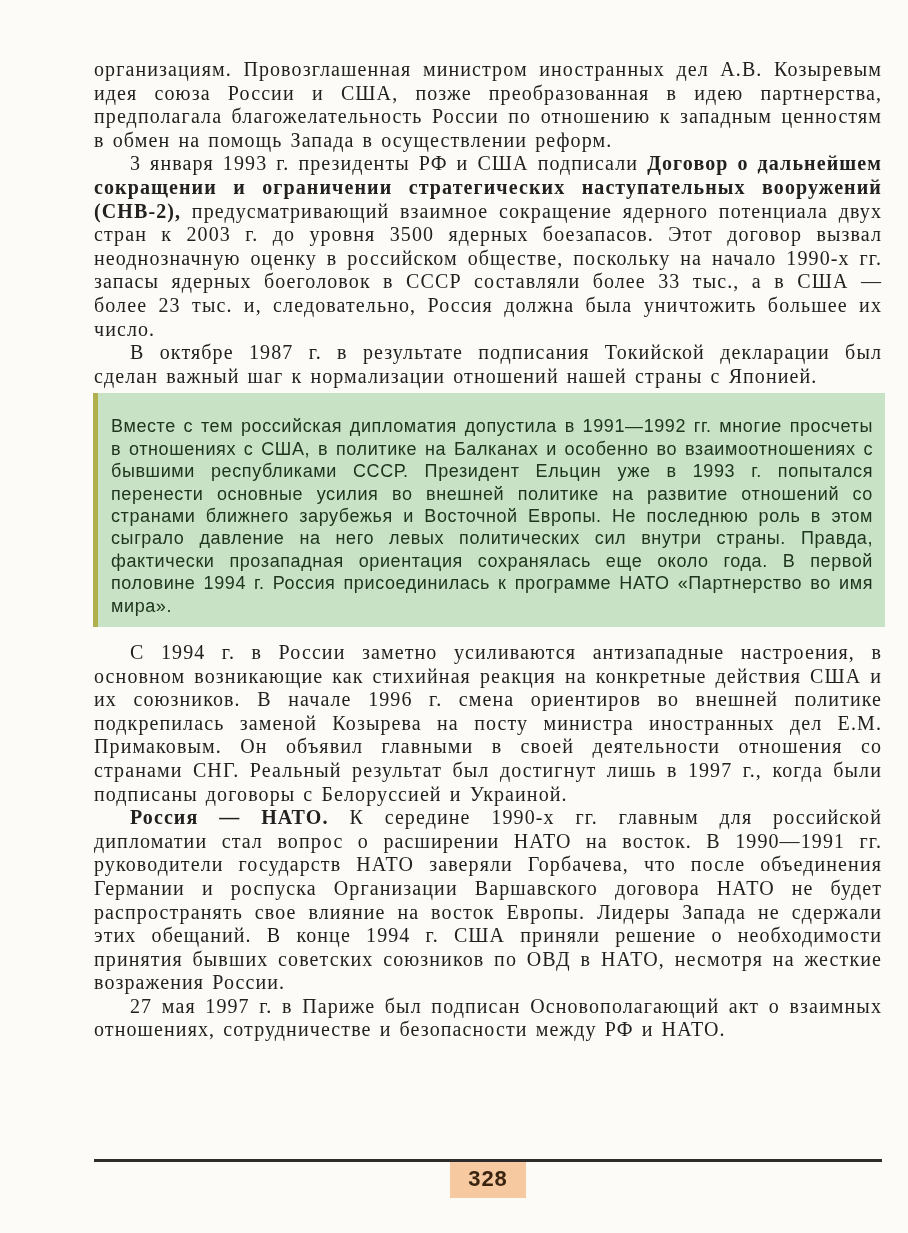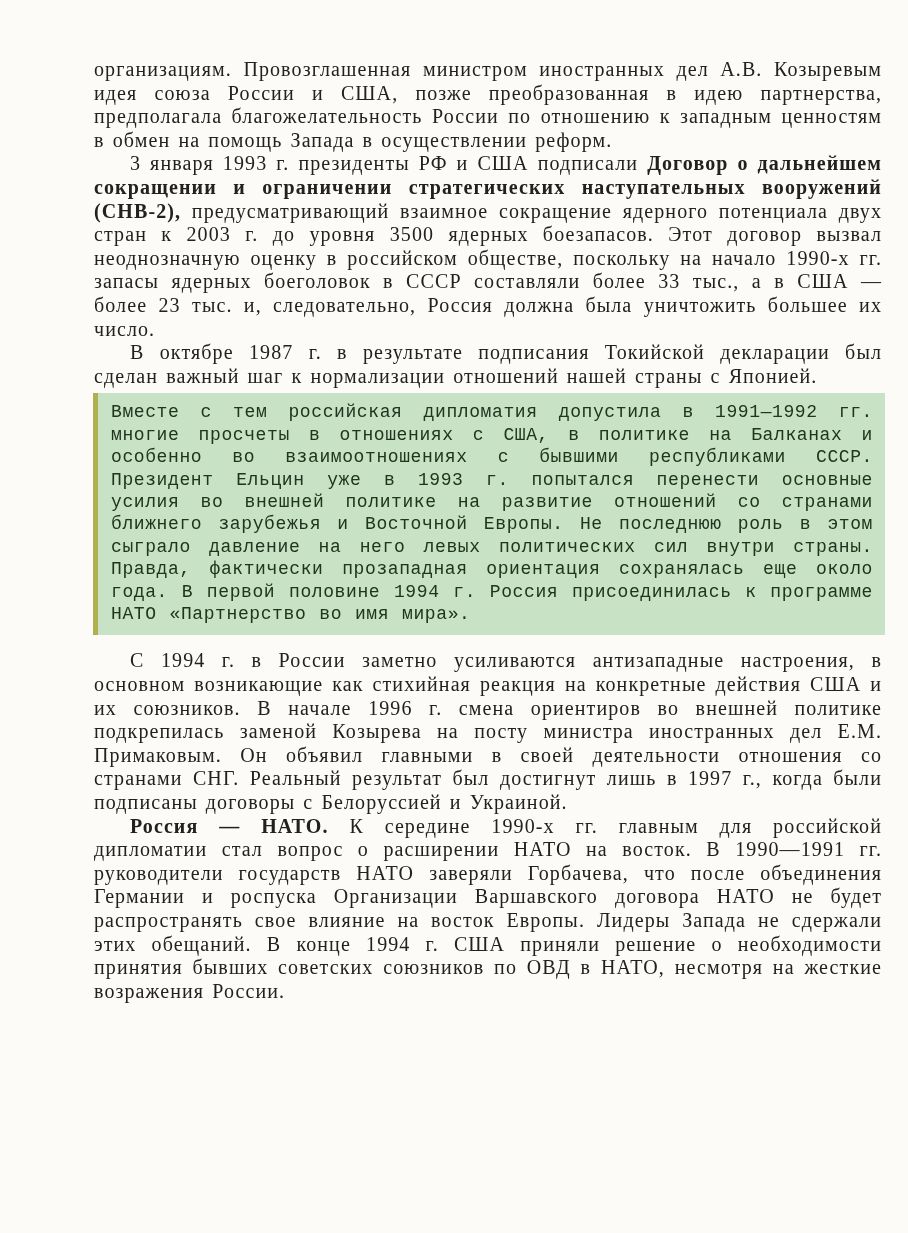"Вместе с тем российская дипломатия" .highlight-box p { font-family: Liberation Mono, monospace -> Liberation Sans, sans-serif; margin-top: none -> 14px }
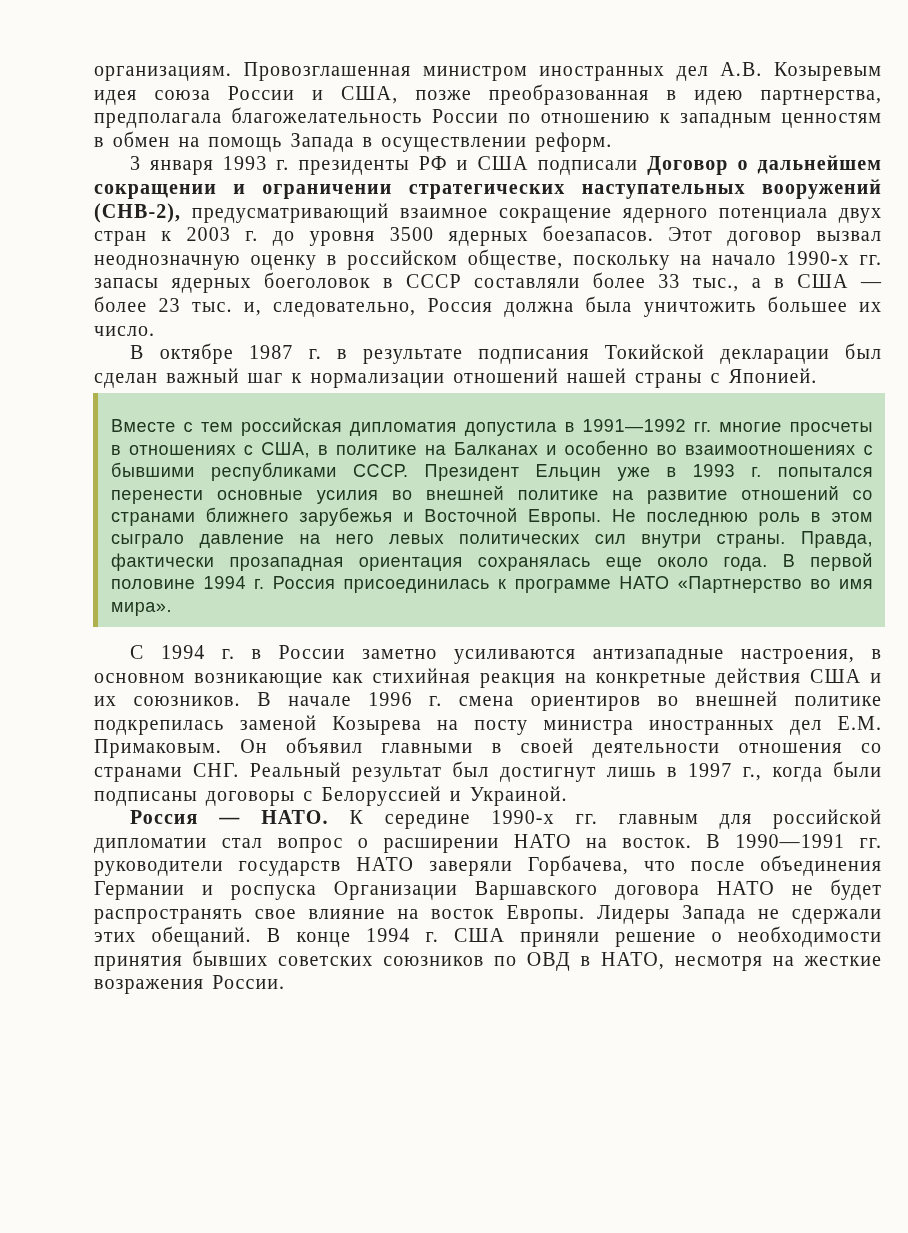"27 мая 1997 г. в" p.body-p { html: none -> <p>27 мая 1997 г. в Париже был подписан Основополагающий акт о взаимных отношениях, сотрудничестве и безопасности между РФ и НАТО.</p> }
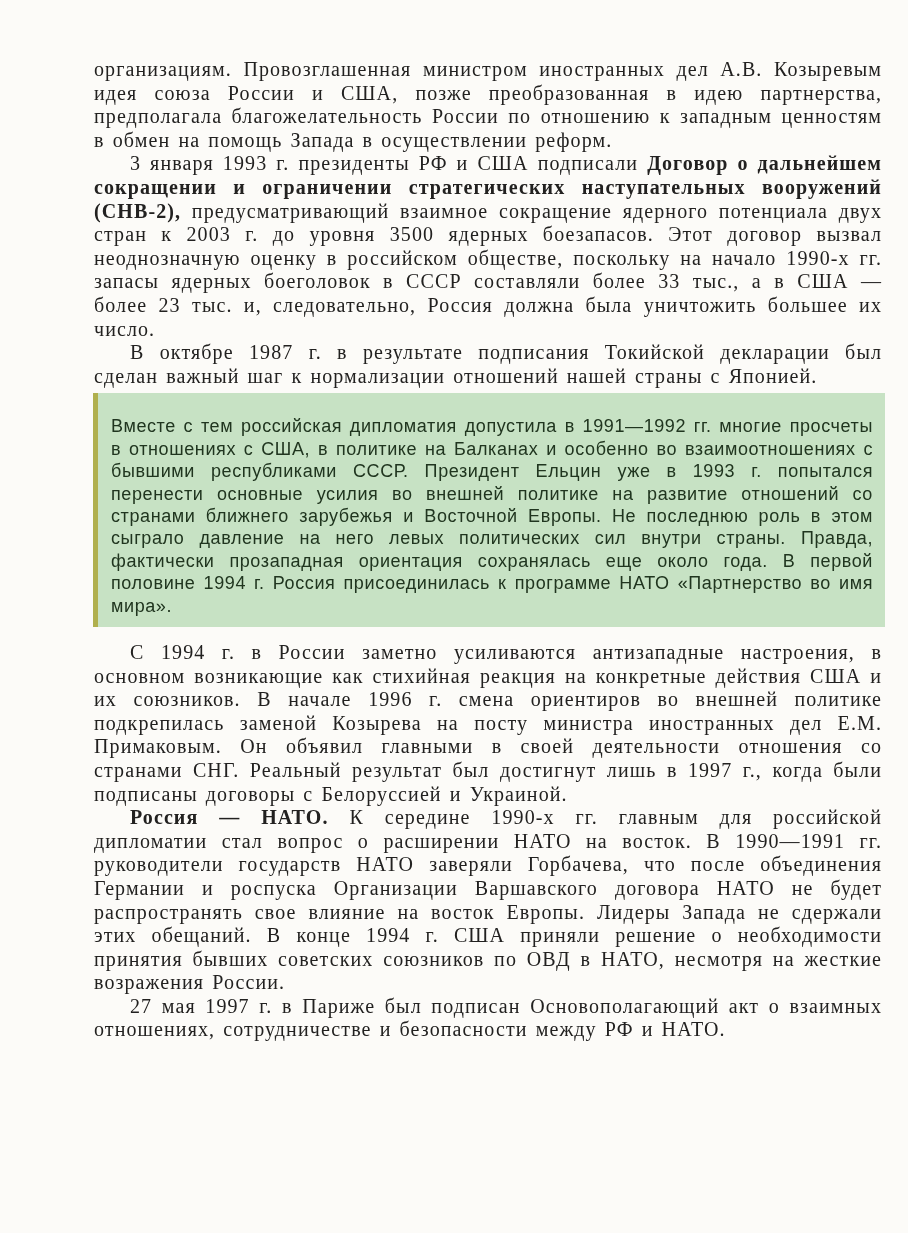"328" div.footer { html: none -> <div> <div></div> <div>328</div> </div> }
